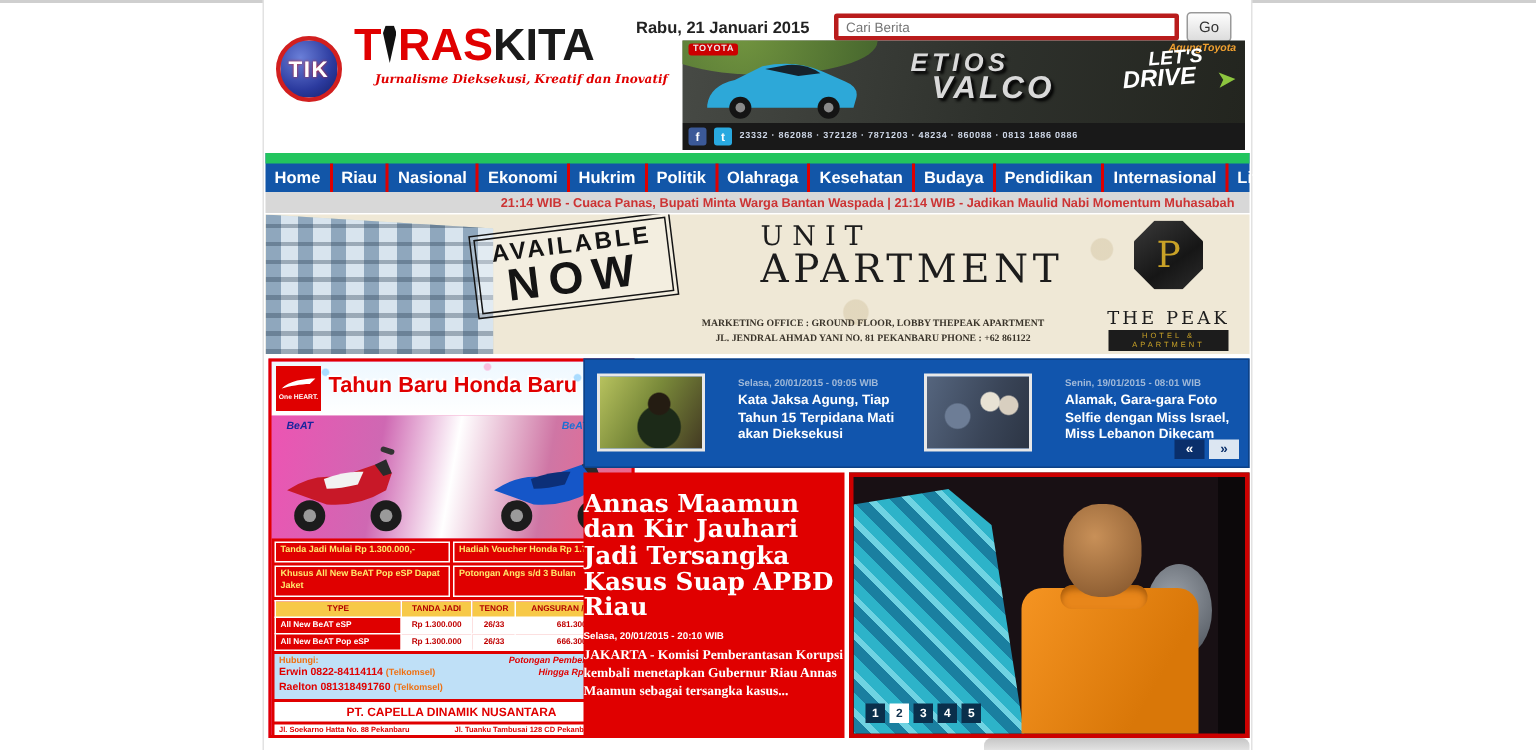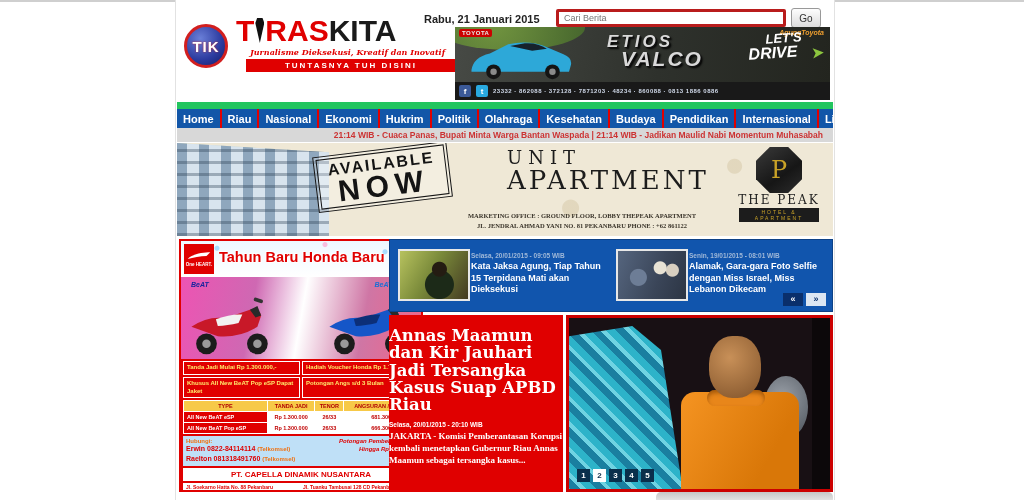"TUNTASNYA TUH DISINI" div.logo-bar { html: <div>TUNTASNYA TUH DISINI</div> -> none }
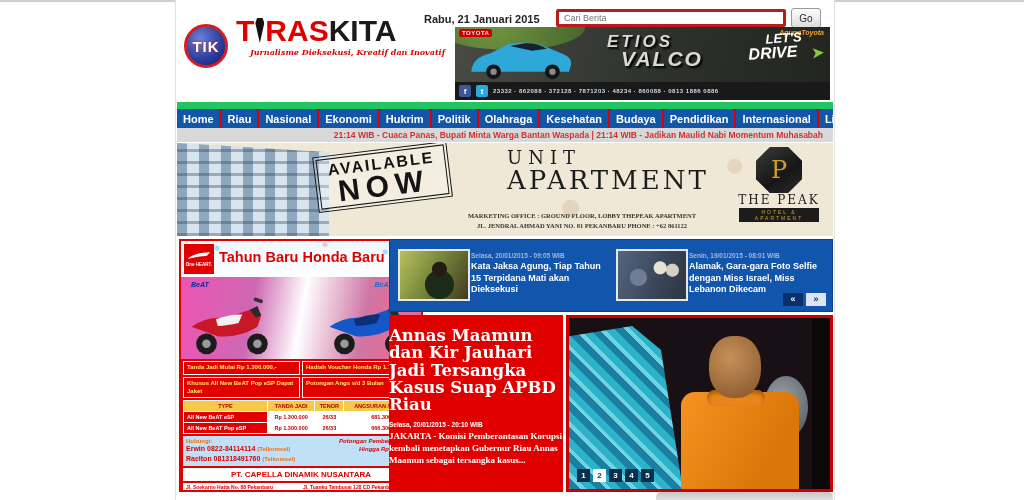"THE PEAK" .peak-name { margin-top: 0 -> 12px }
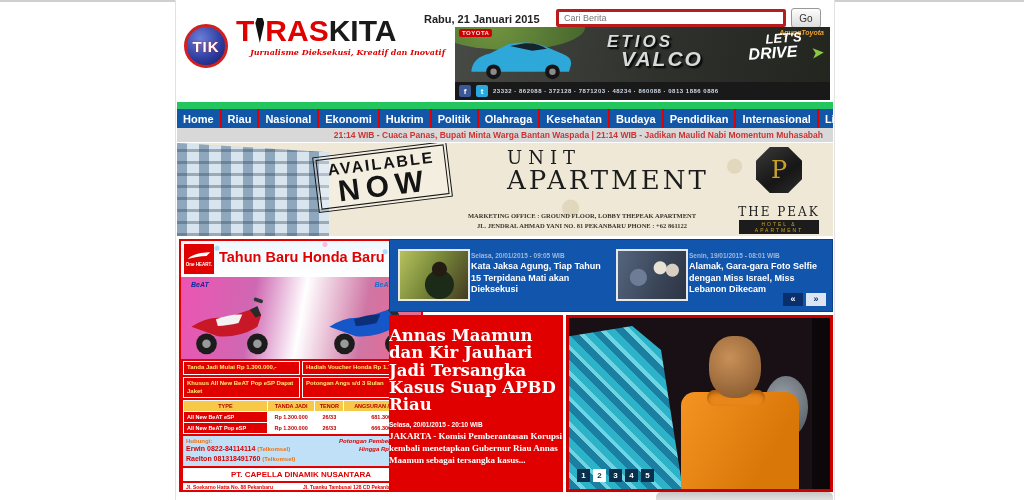"Kata Jaksa Agung, Tiap Tahun" .s-card { gap: 1px -> 22px }
